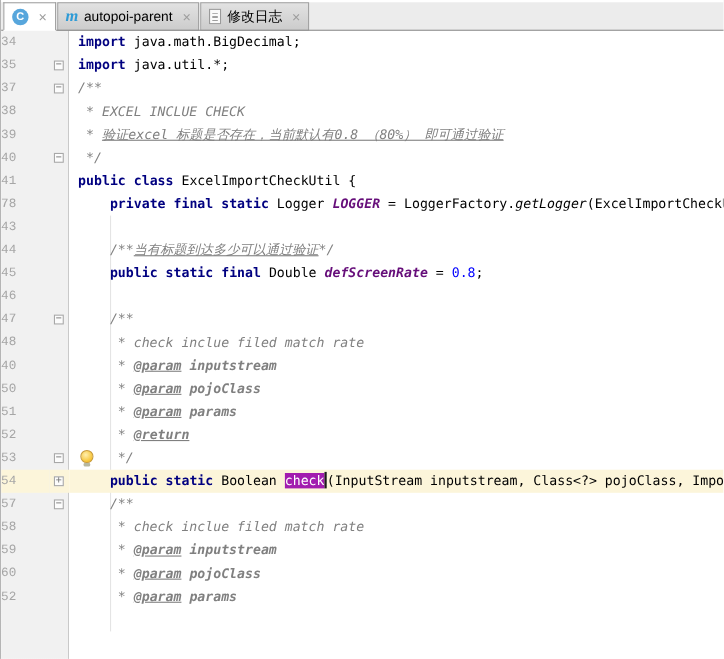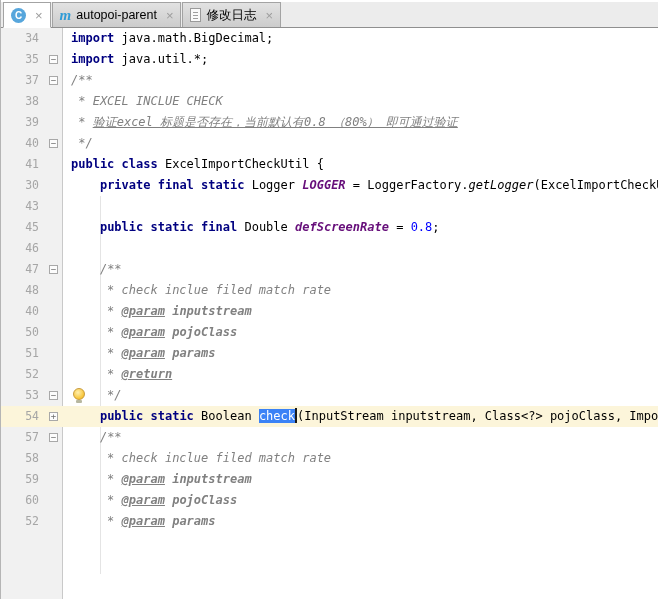"34" .gut-num { font-family: none -> Liberation Mono, monospace; text-align: right -> none }
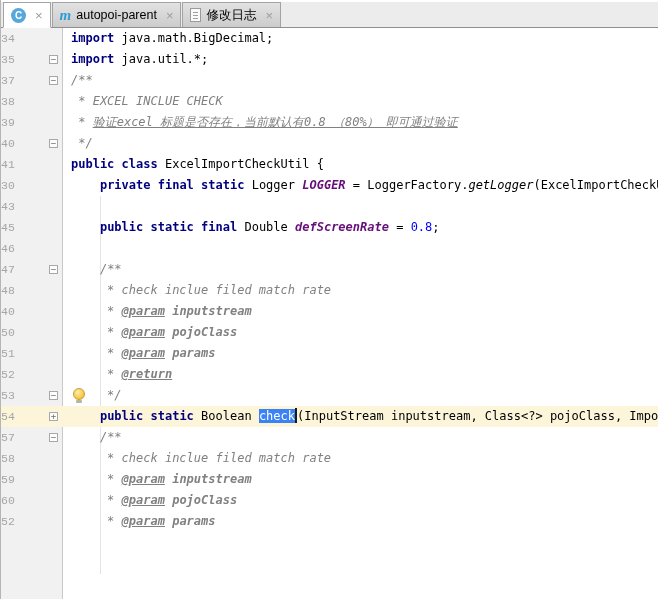"30" div.gut-num { text: 30 -> 78 }
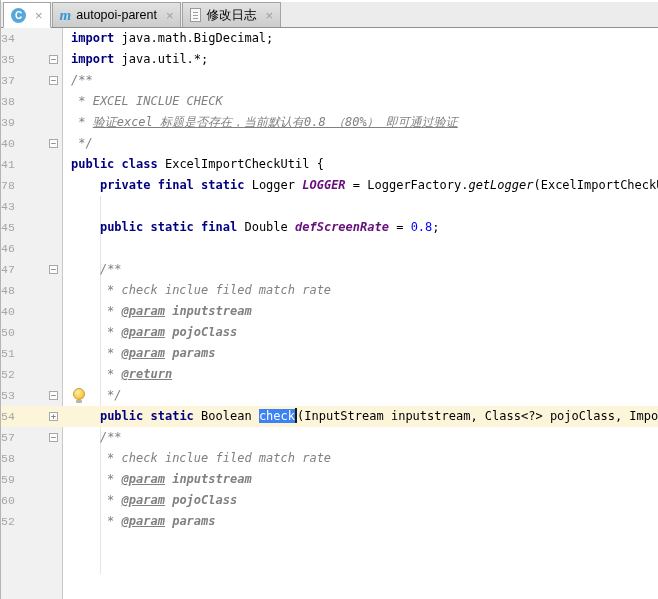"44" div.row { html: none -> <div> <div>44</div> <div></div> <div><span> </span><span>/**</span><span>当有标题到达多少可以通过验证</span><span>*/</span></div> </div> }
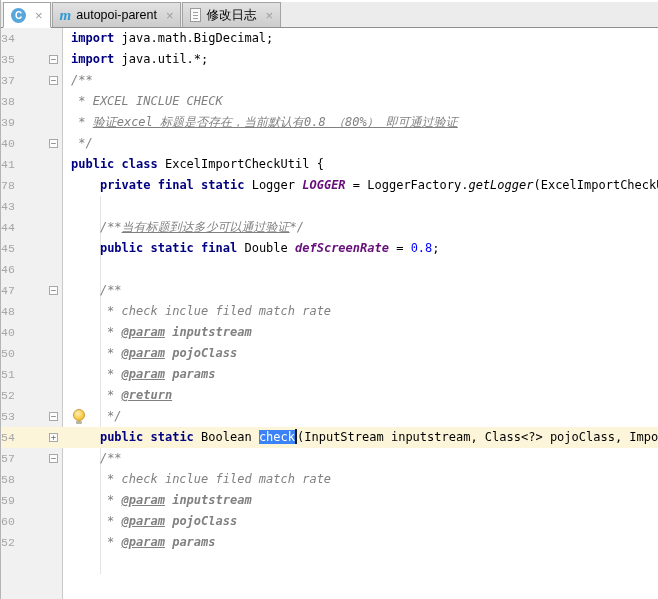"check" .seg-sel { background: #3b82f6 -> #a21caf }
